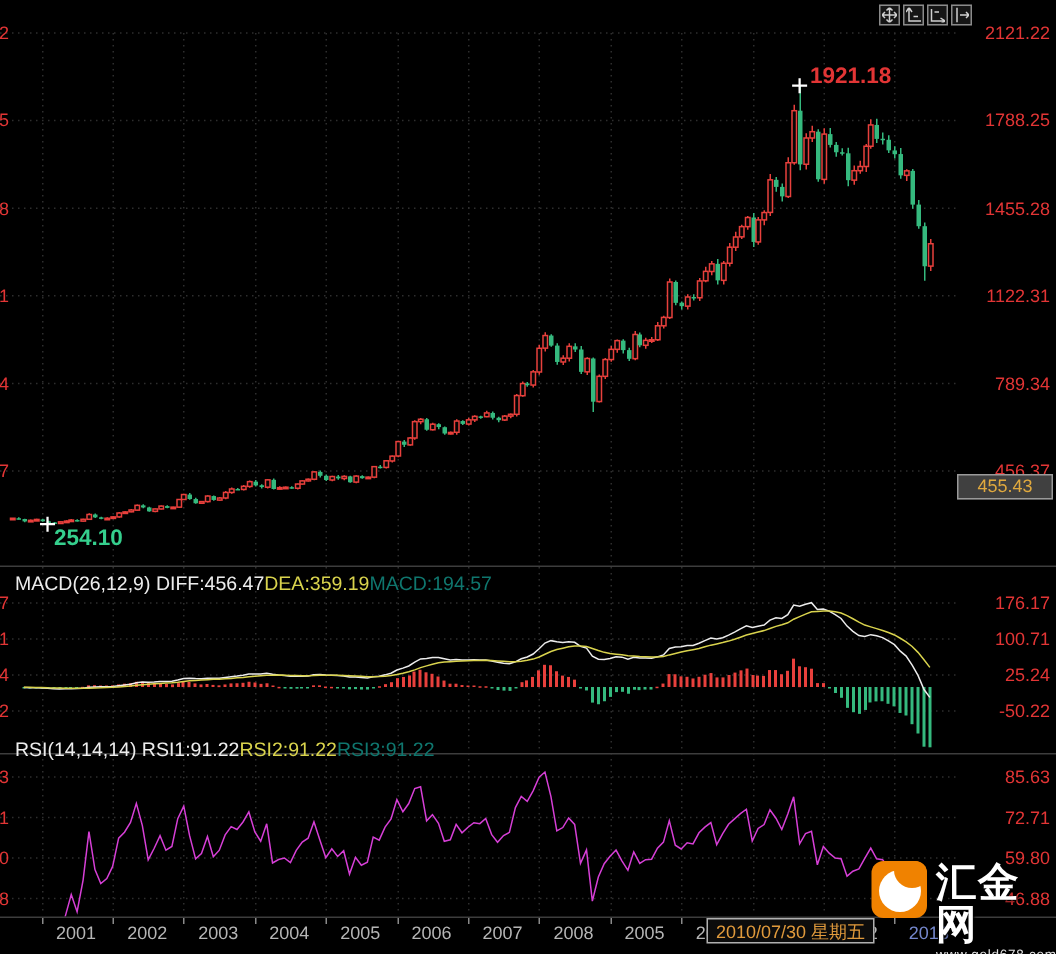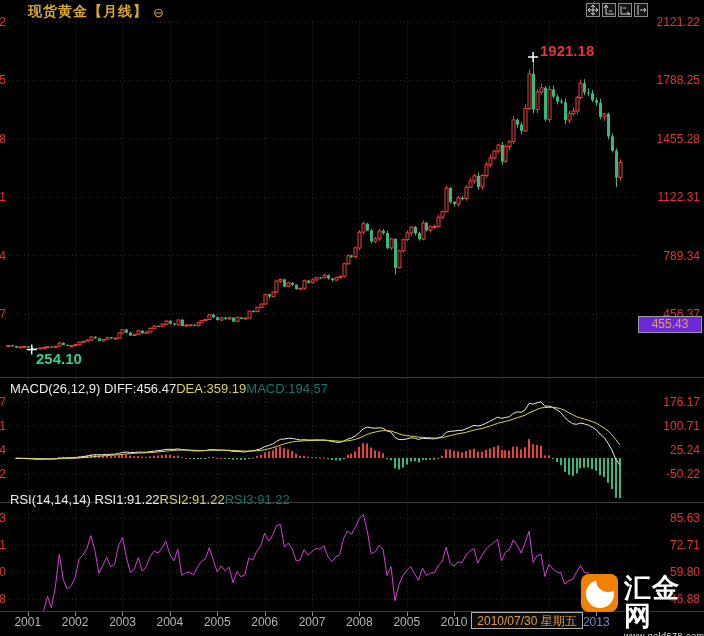"现货黄金【月线】" div.title-row { html: <div> <span>现货黄金【月线】</span> <span>⊖</span> </div> -> none }
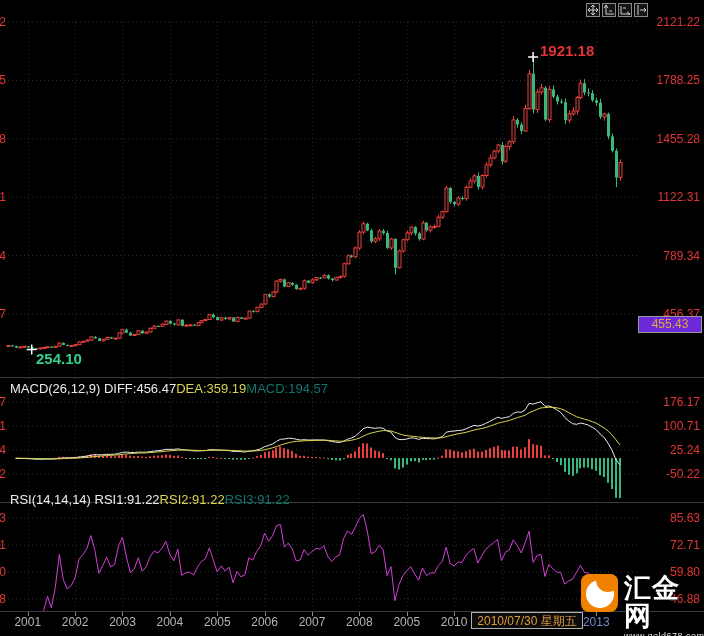"455.43" .price-box { background: #6d28d9 -> #404040 }
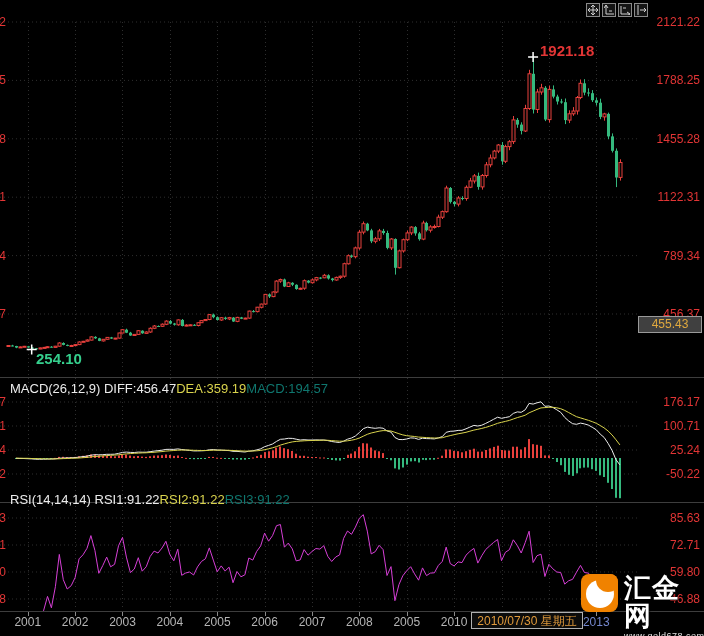"2001" .year-lbl { margin-left: none -> 23px }
